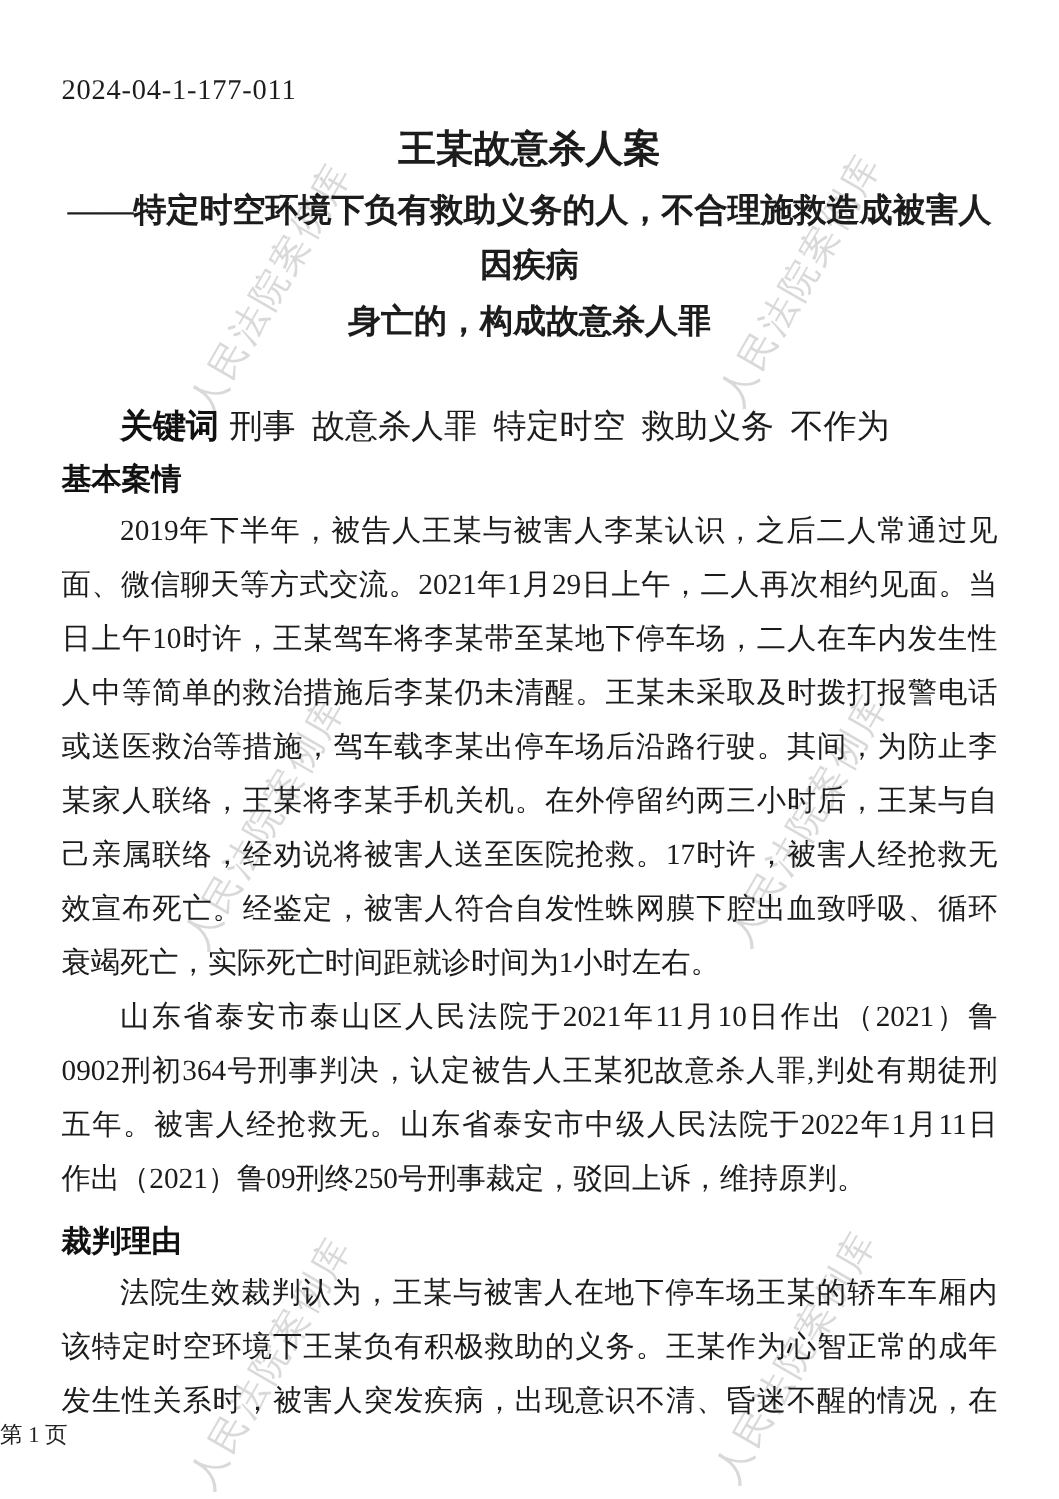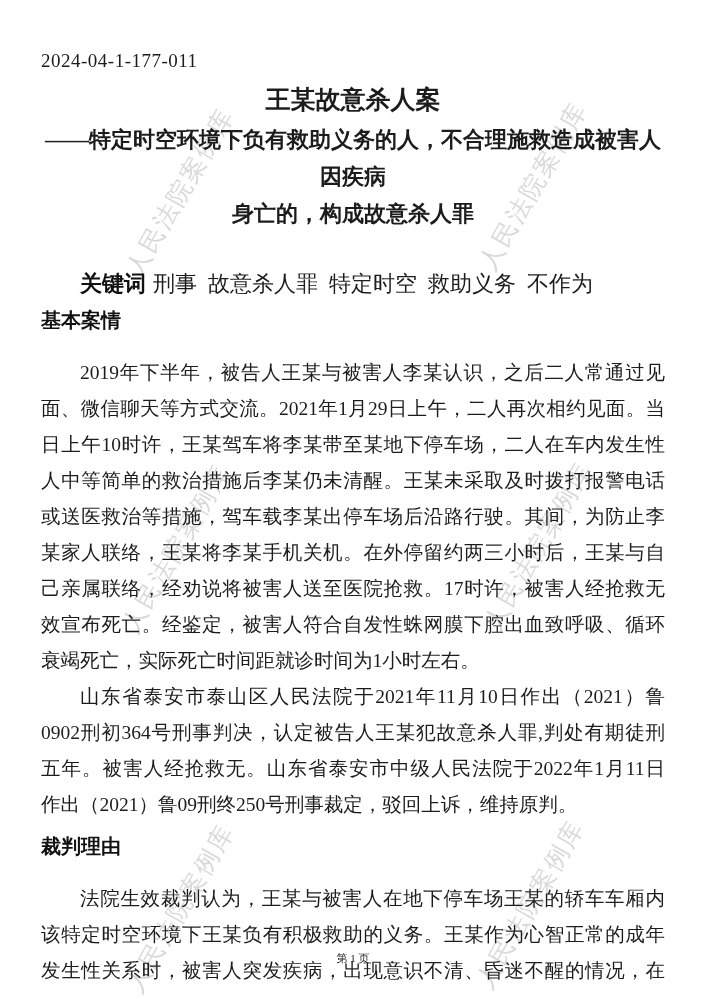"2019年下半年，被告人王某与被害人李某认识，之后二人常通过见" .para { margin-top: 20px -> 2px }
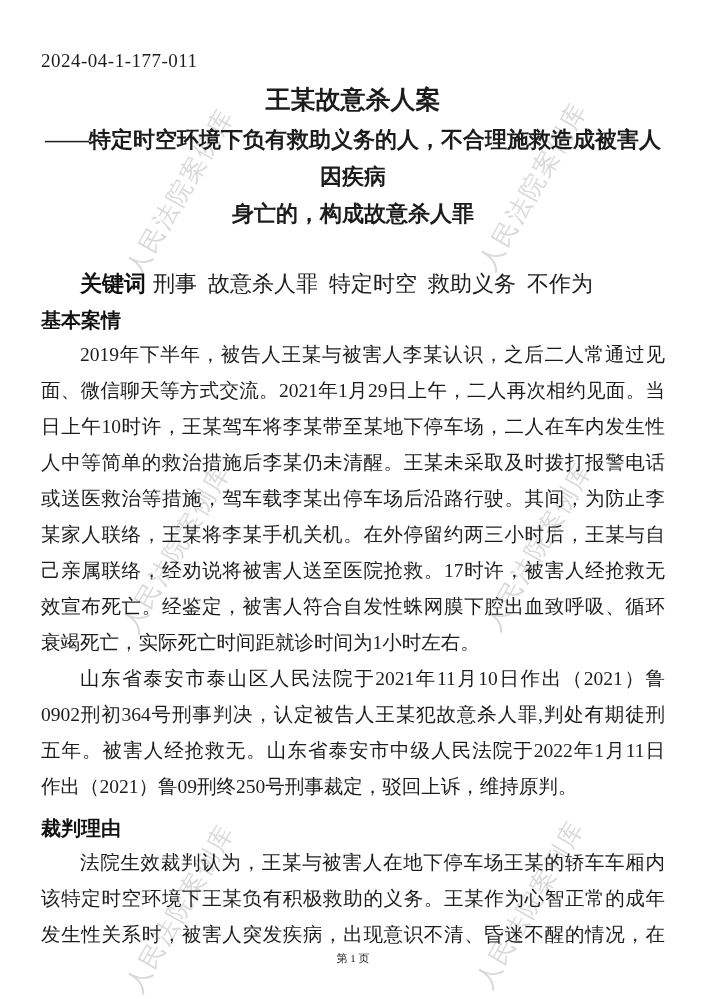"第 1 页" .footer { font-size: 11px -> 15px; text-align: center -> none }
